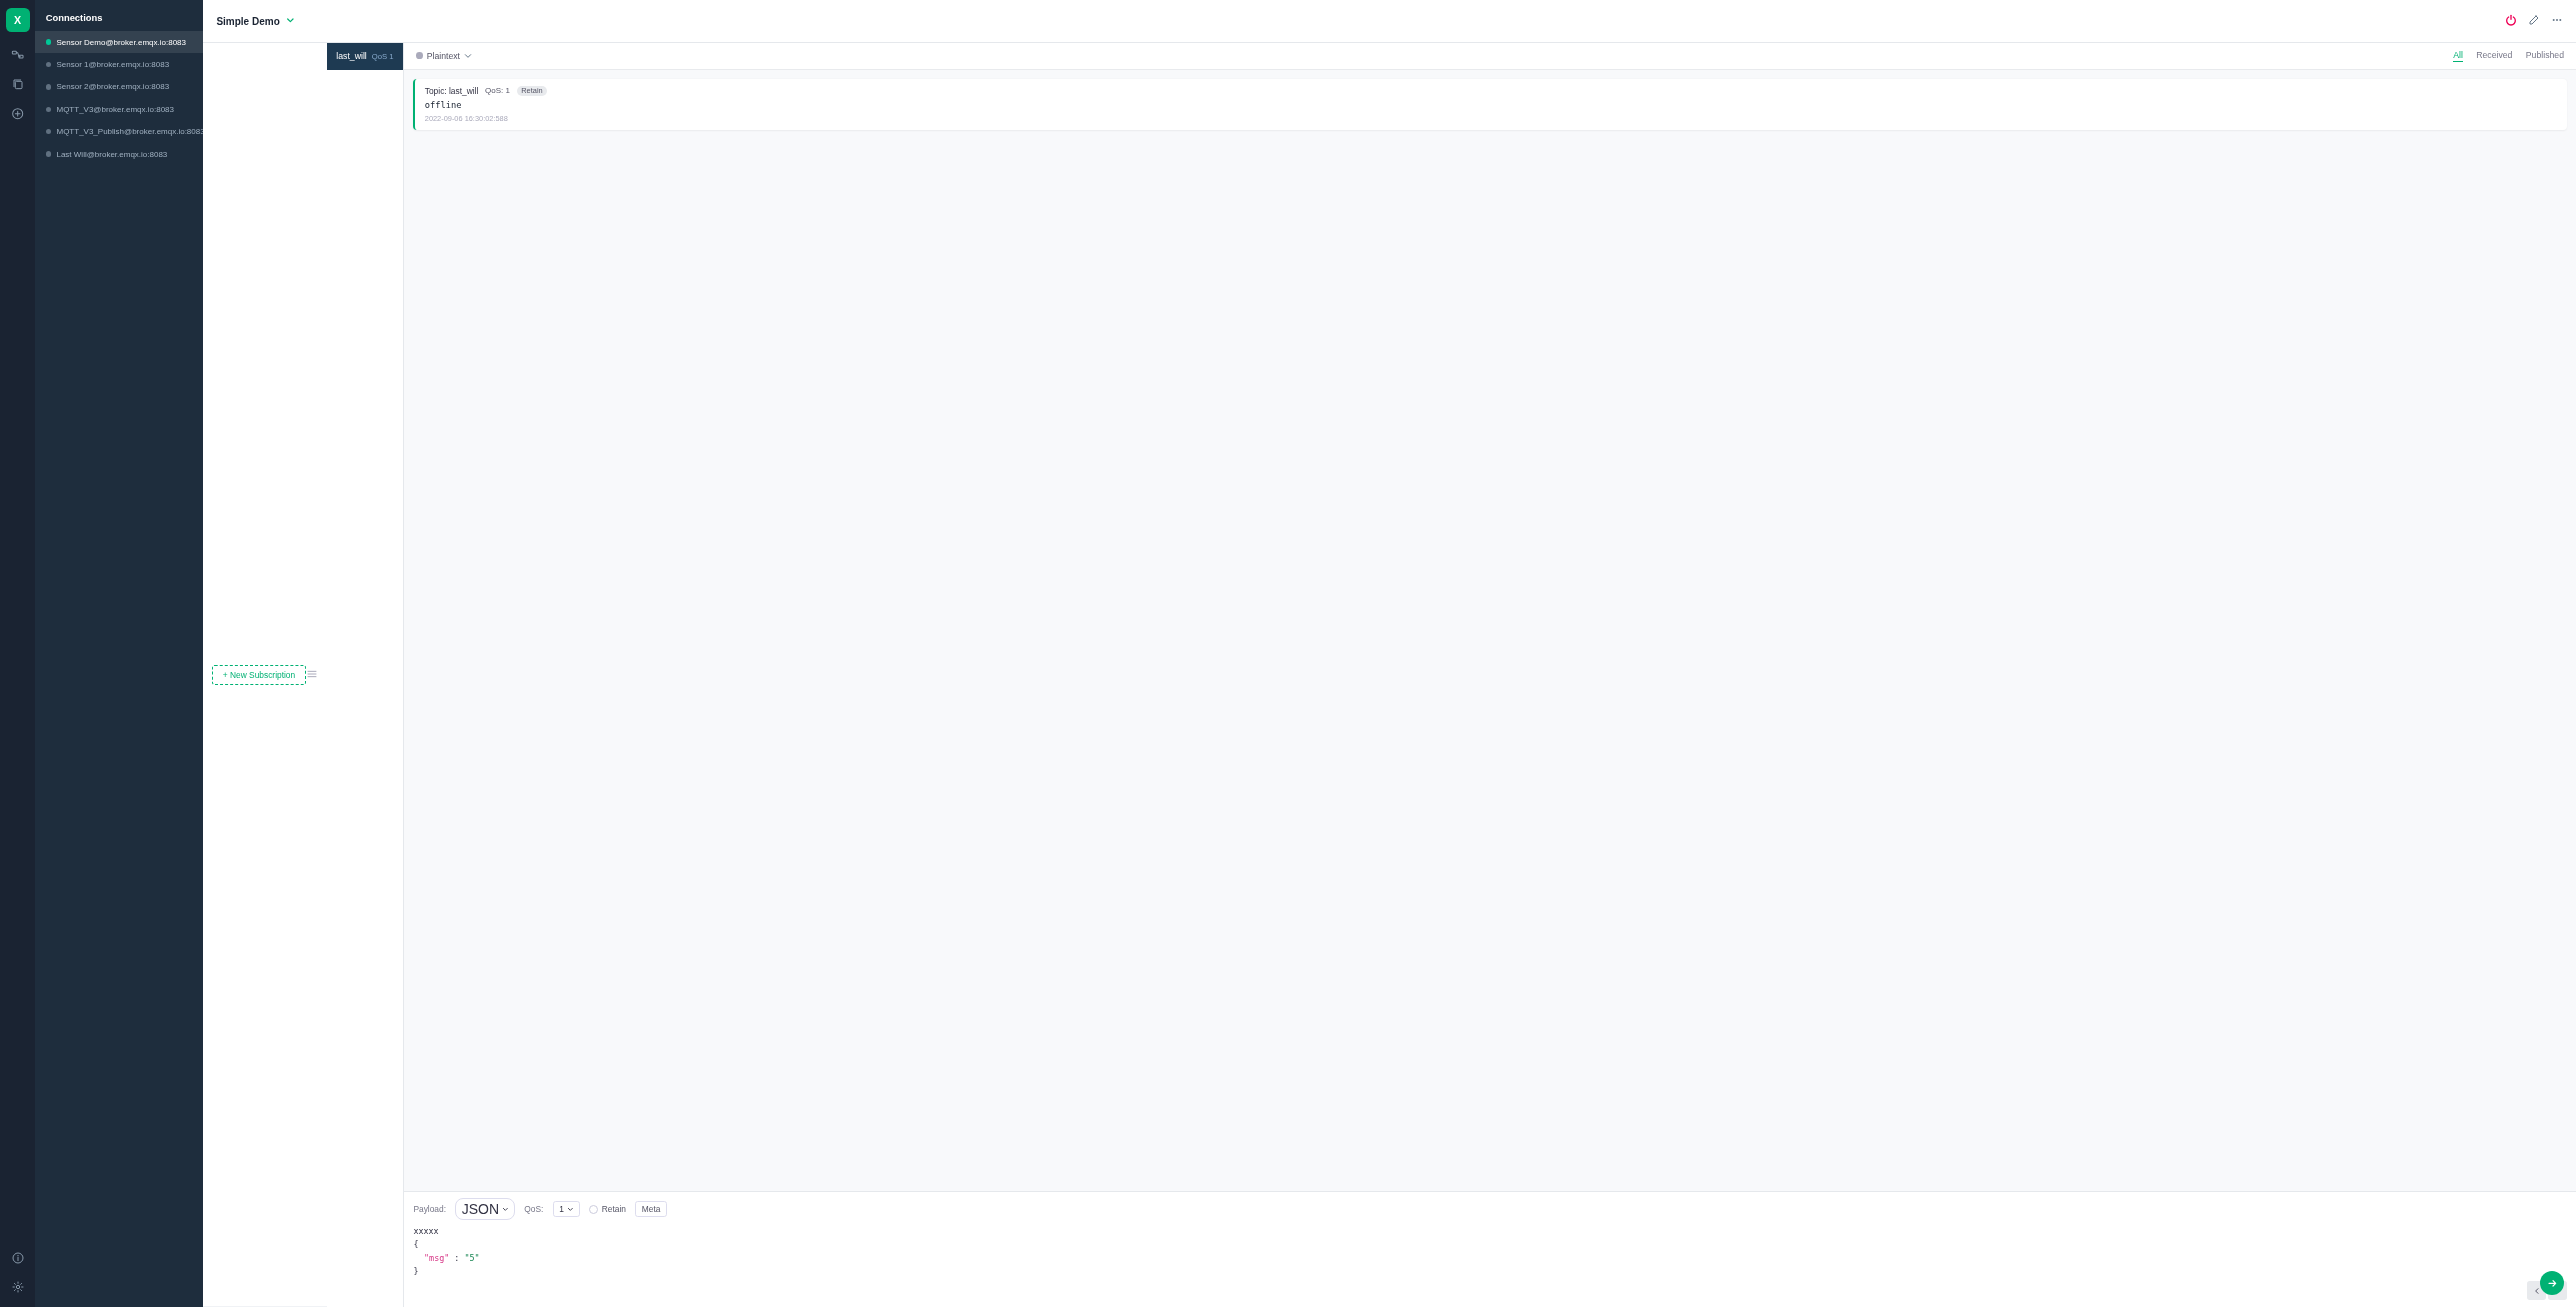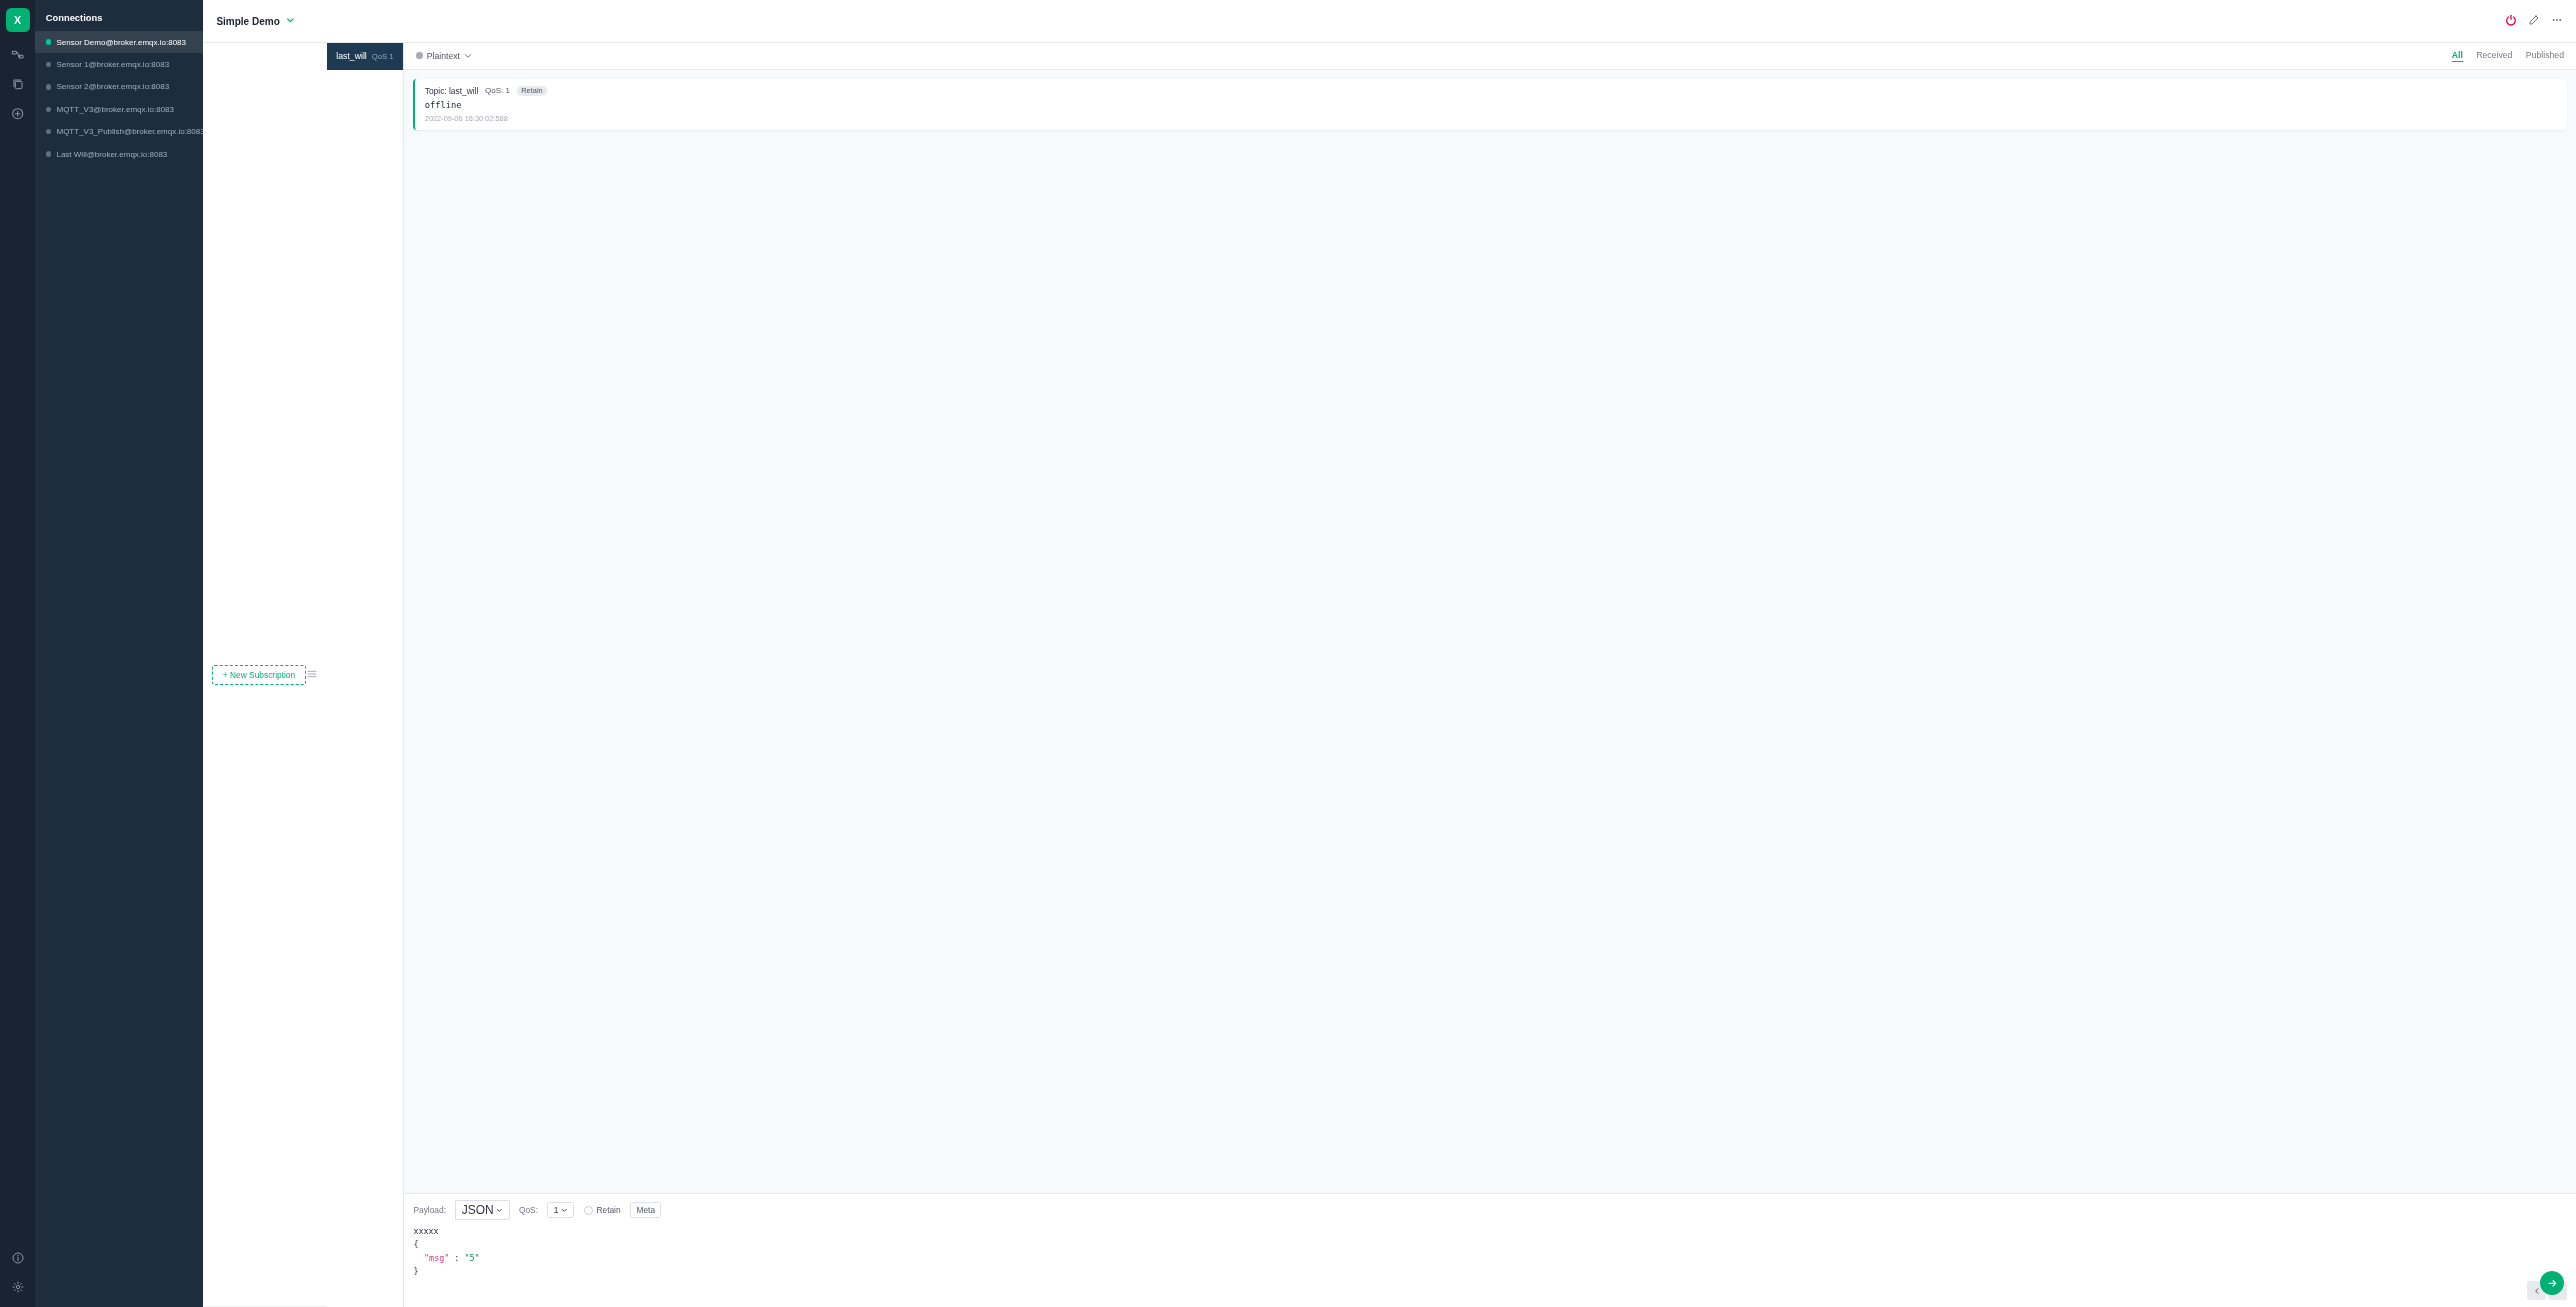"All" .filter-tab.active { font-weight: bold -> none }
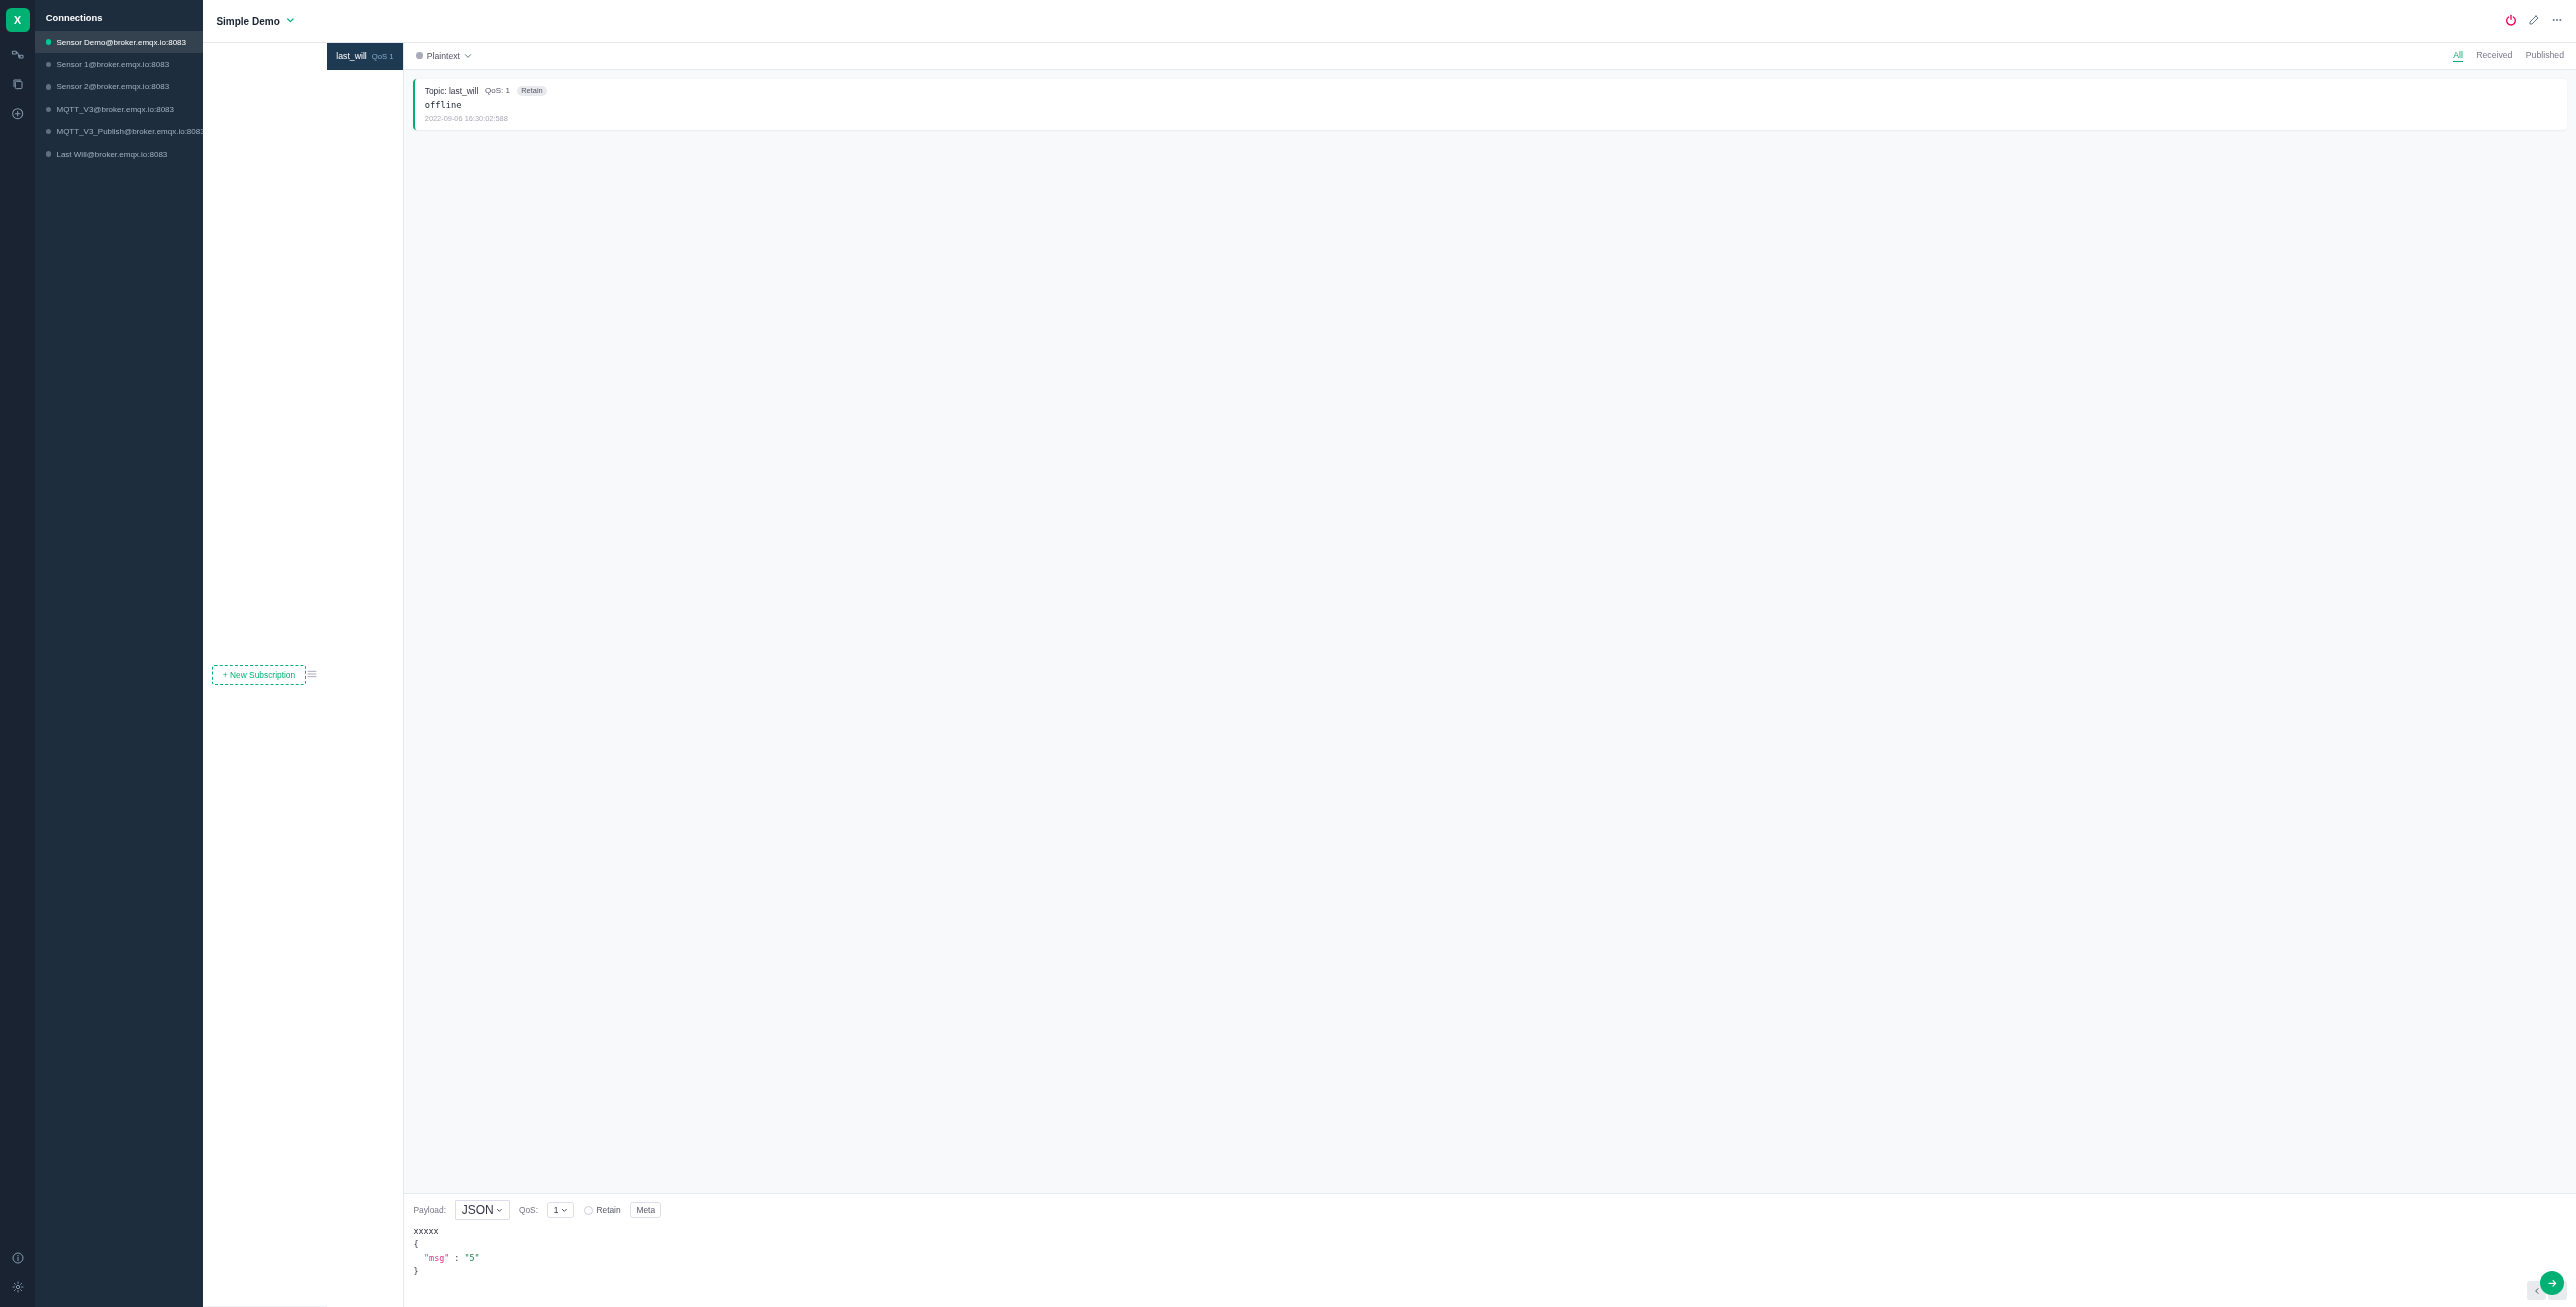"JSON" .compose-select { border-radius: 1px -> 8px; font-size: 12px -> 14px }
